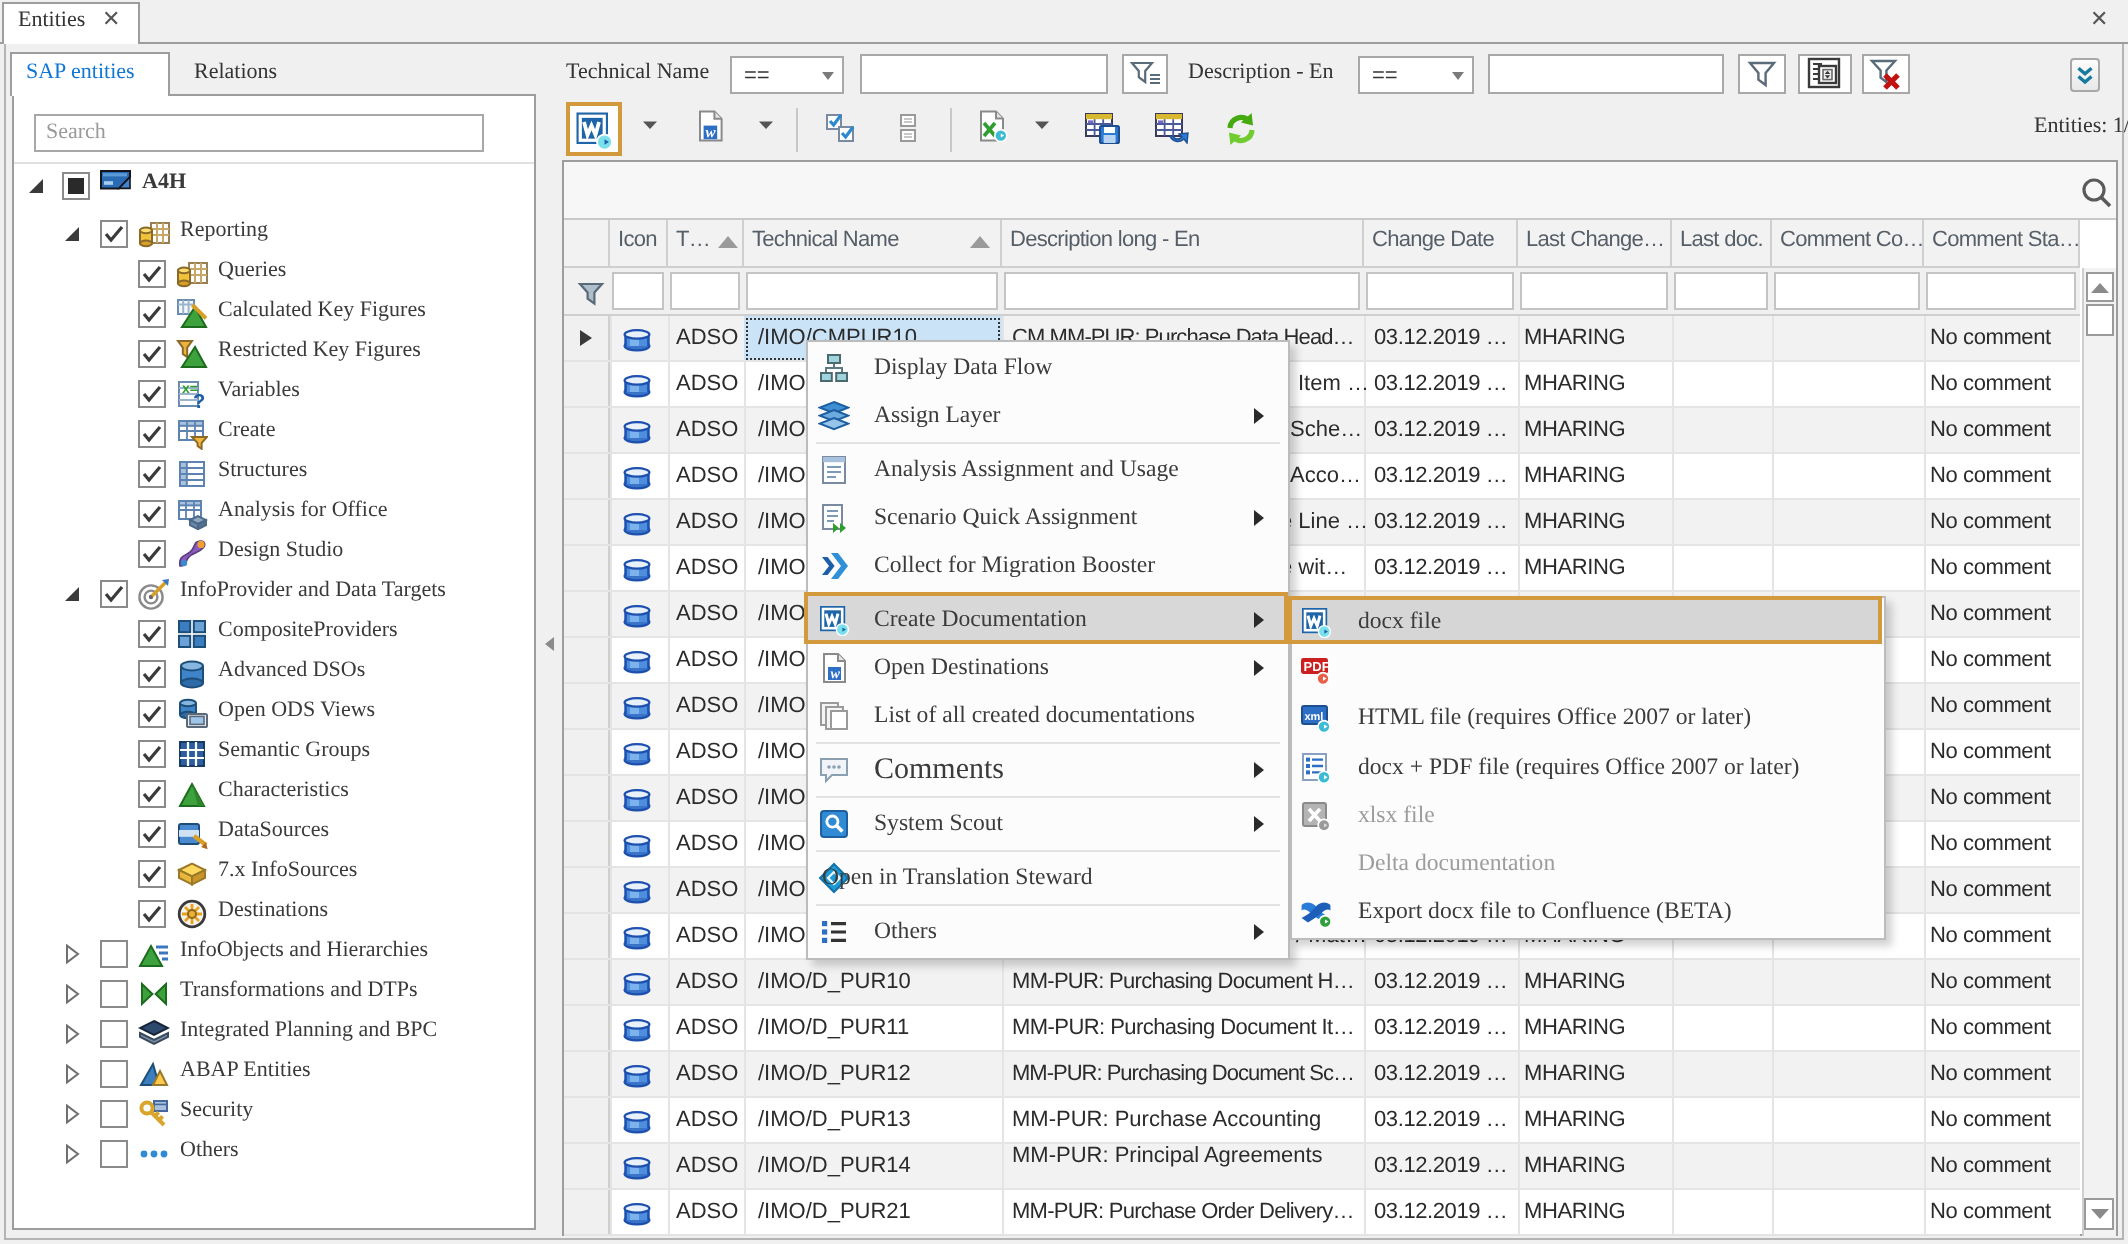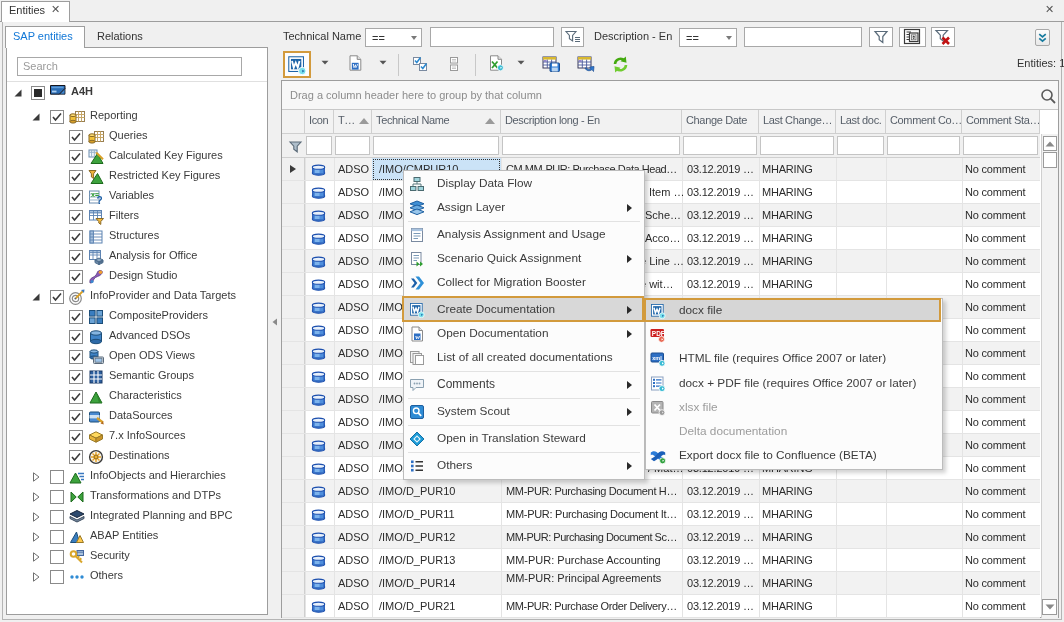"Entities" .tx { font-family: none -> Liberation Serif, serif }
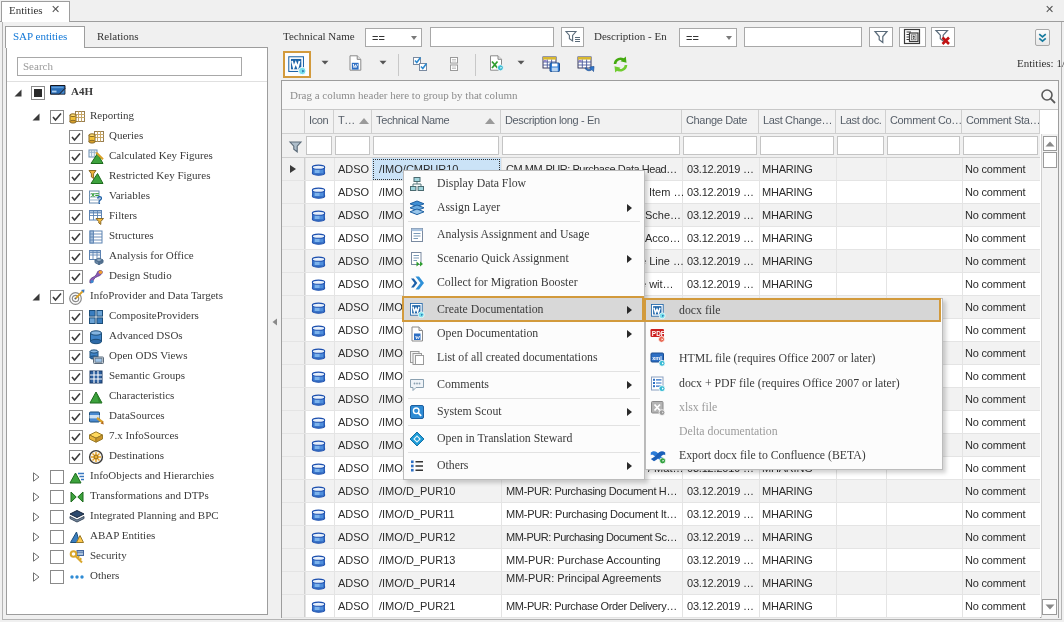"Drag a column header here" div.tx { html: <div>Drag a column header here to group by that column</div> -> none }
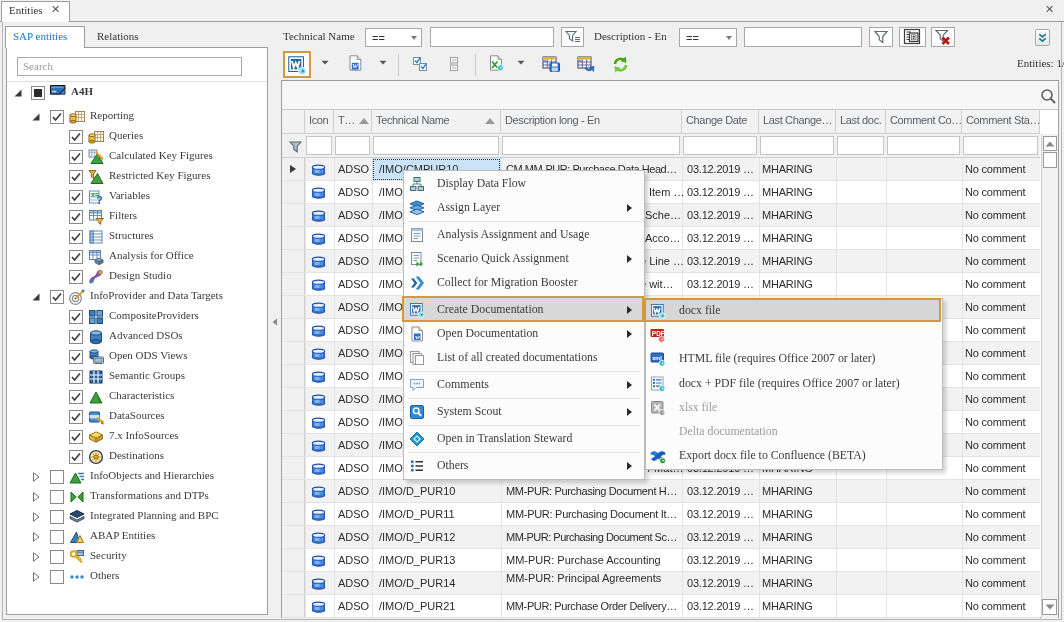"Filters" div.tx { text: Filters -> Create }
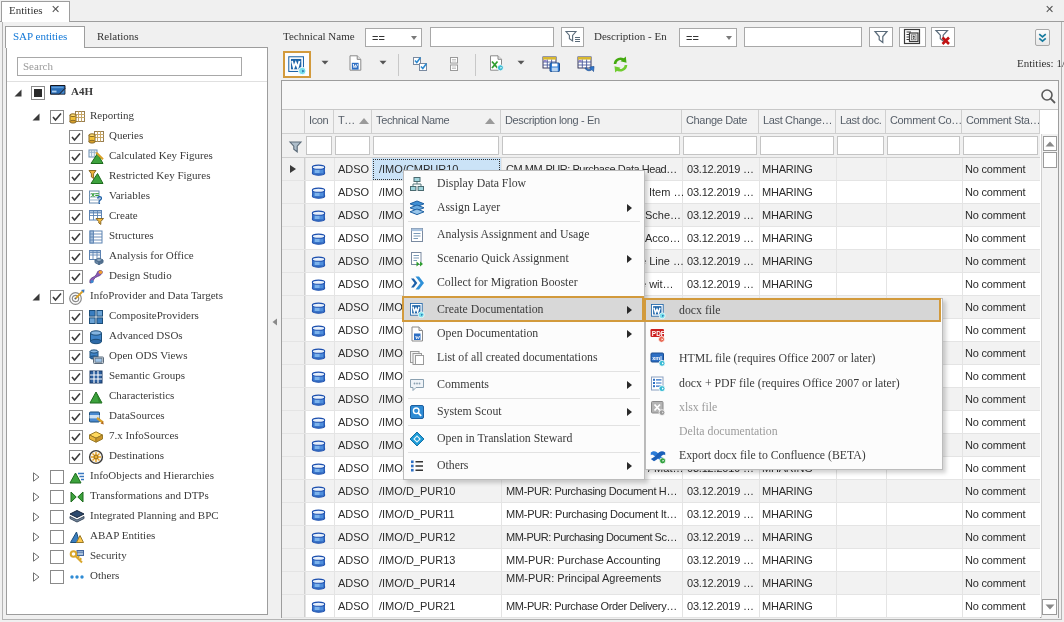"Open Documentation" div.tx { text: Documentation -> Destinations }
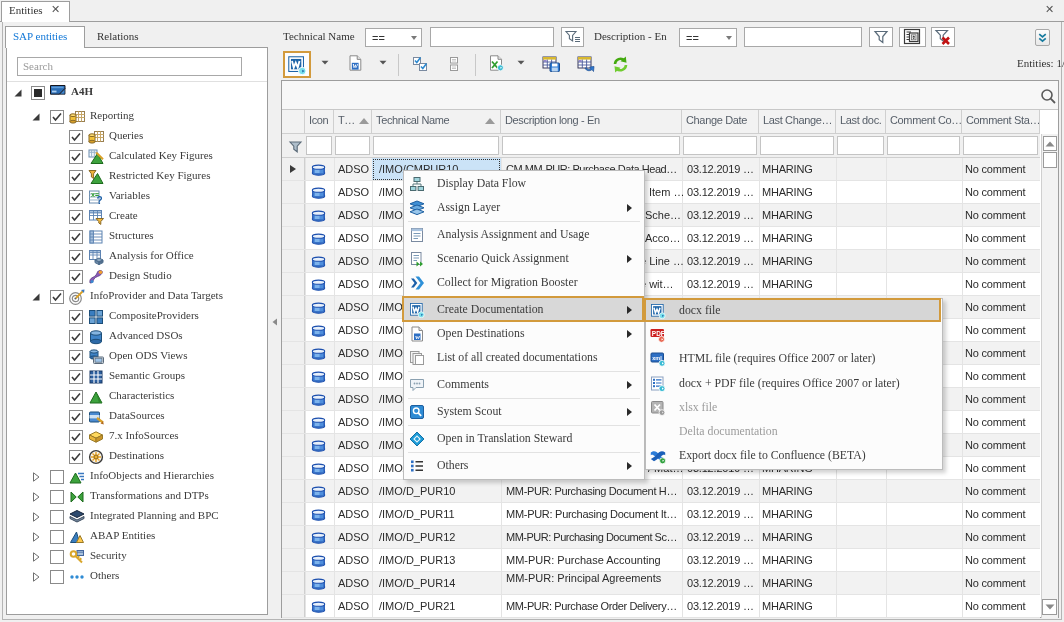"Comments" div.tx { font-size: 12px -> 15px }
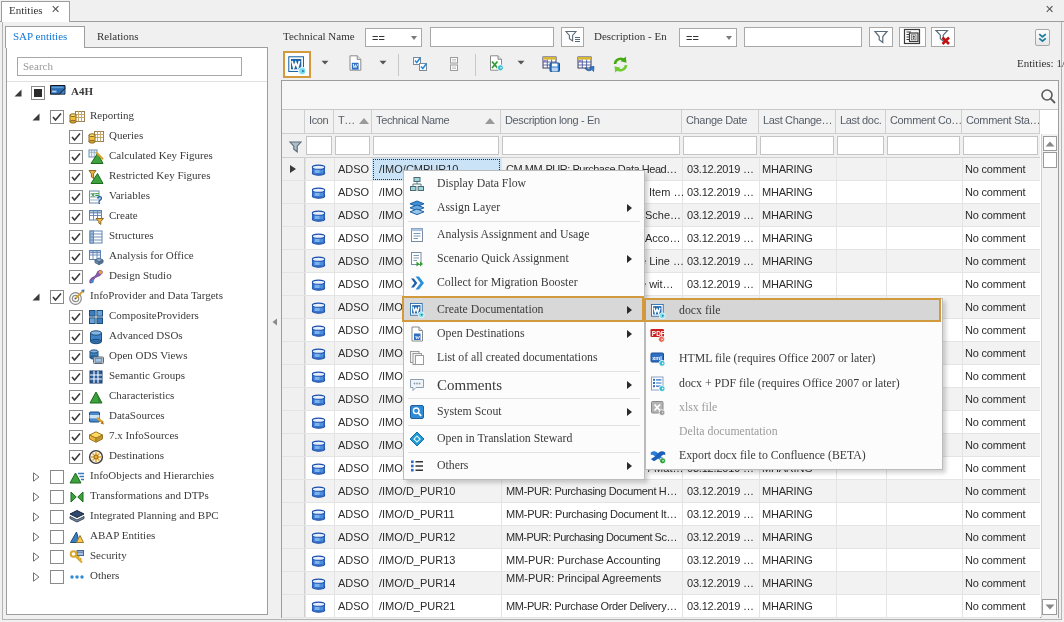"Open in Translation Steward" div.tx { left: 437px -> 411px }
